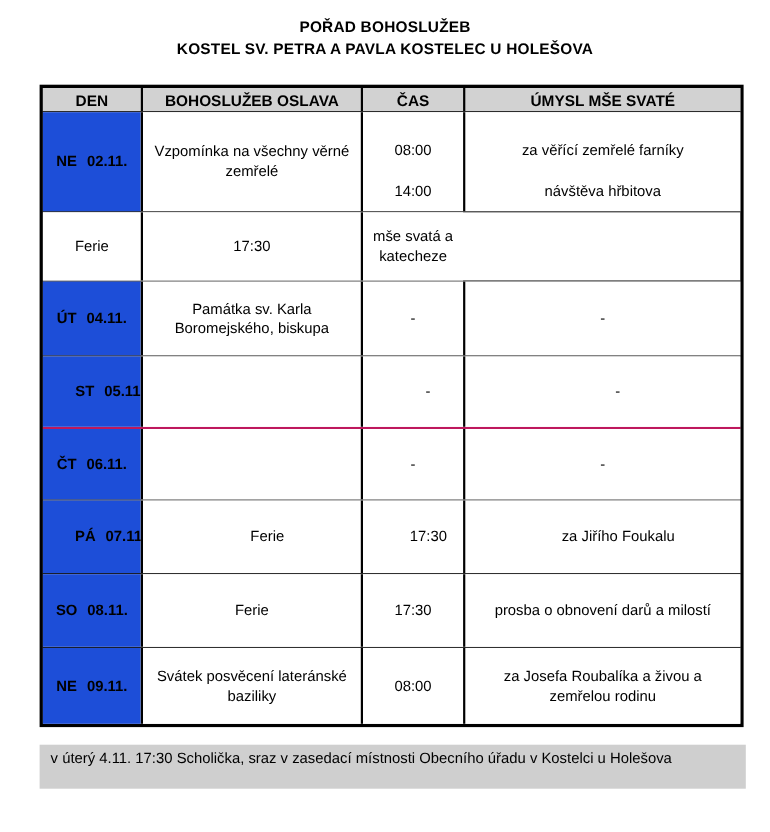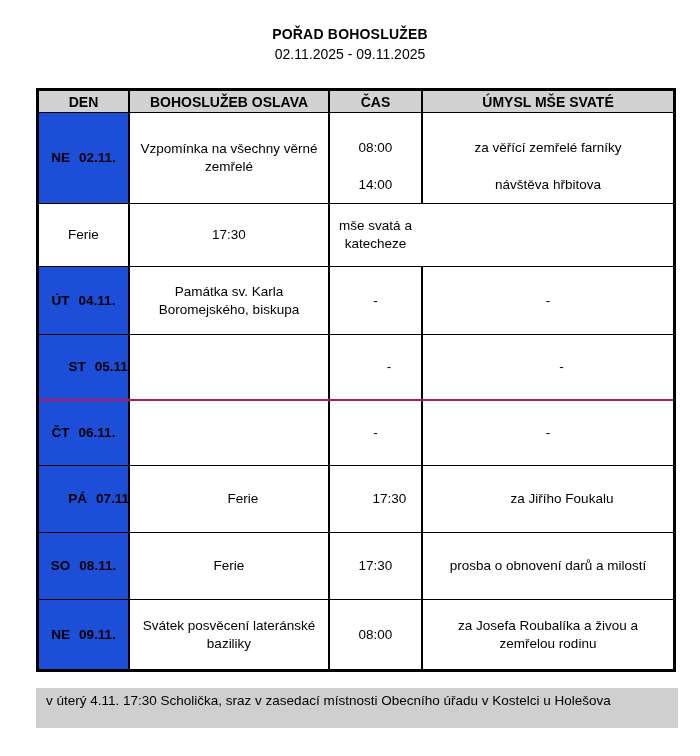"POŘAD BOHOSLUŽEB" .heading { padding-top: 24px -> 14px }
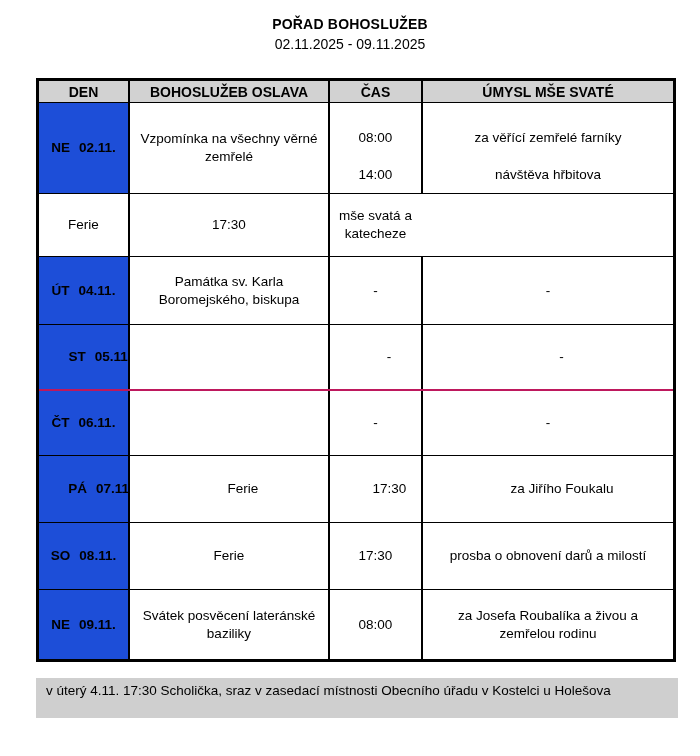"KOSTEL SV. PETRA A PAVLA" div.title-line2 { html: none -> <div>KOSTEL SV. PETRA A PAVLA KOSTELEC U HOLEŠOVA</div> }
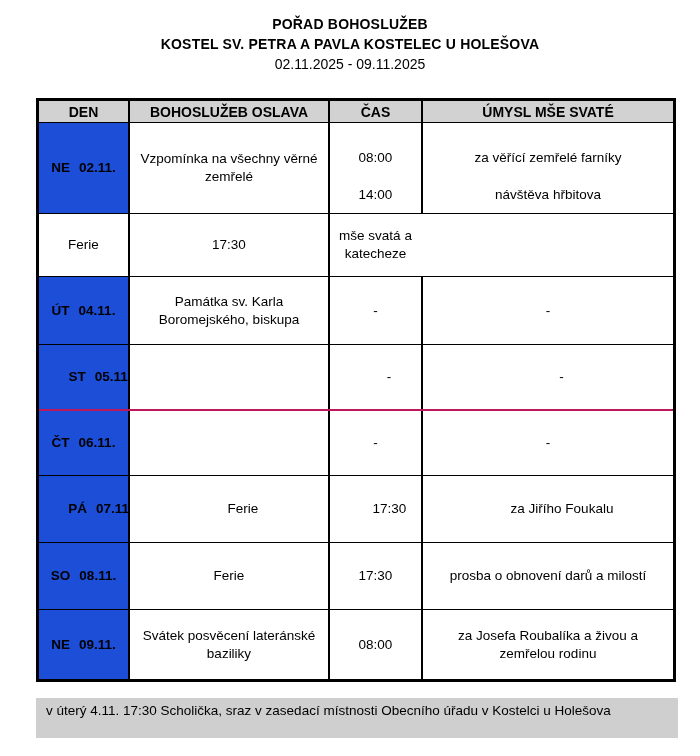"02.11.2025 - 09.11.2025" div.date-range { html: <div>02.11.2025 - 09.11.2025</div> -> none }
